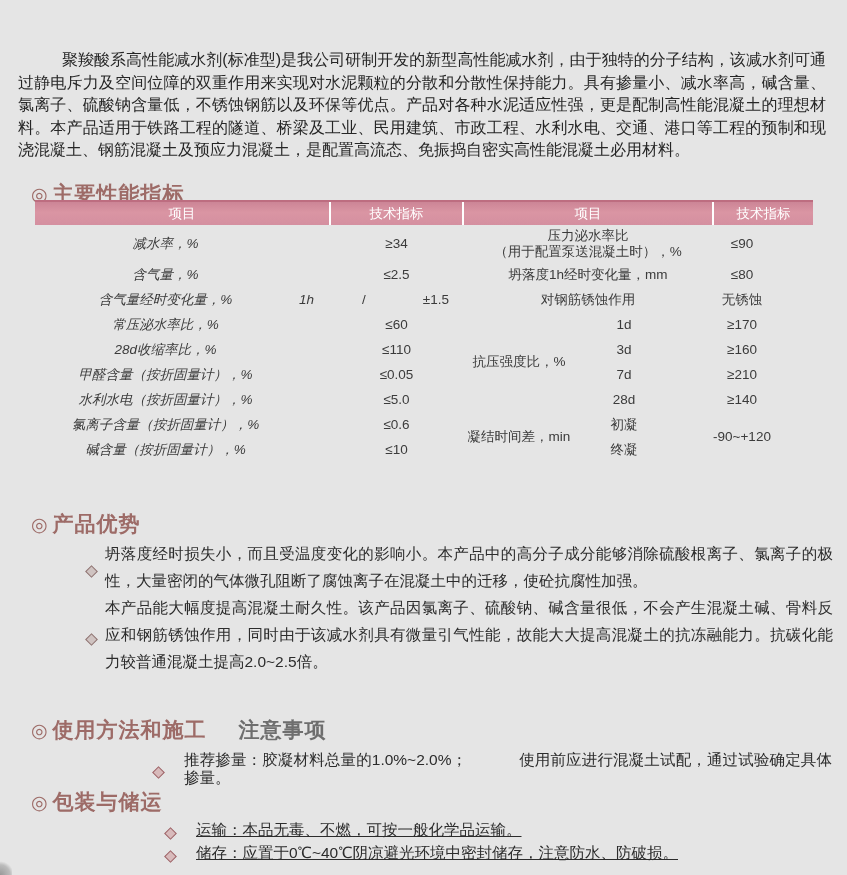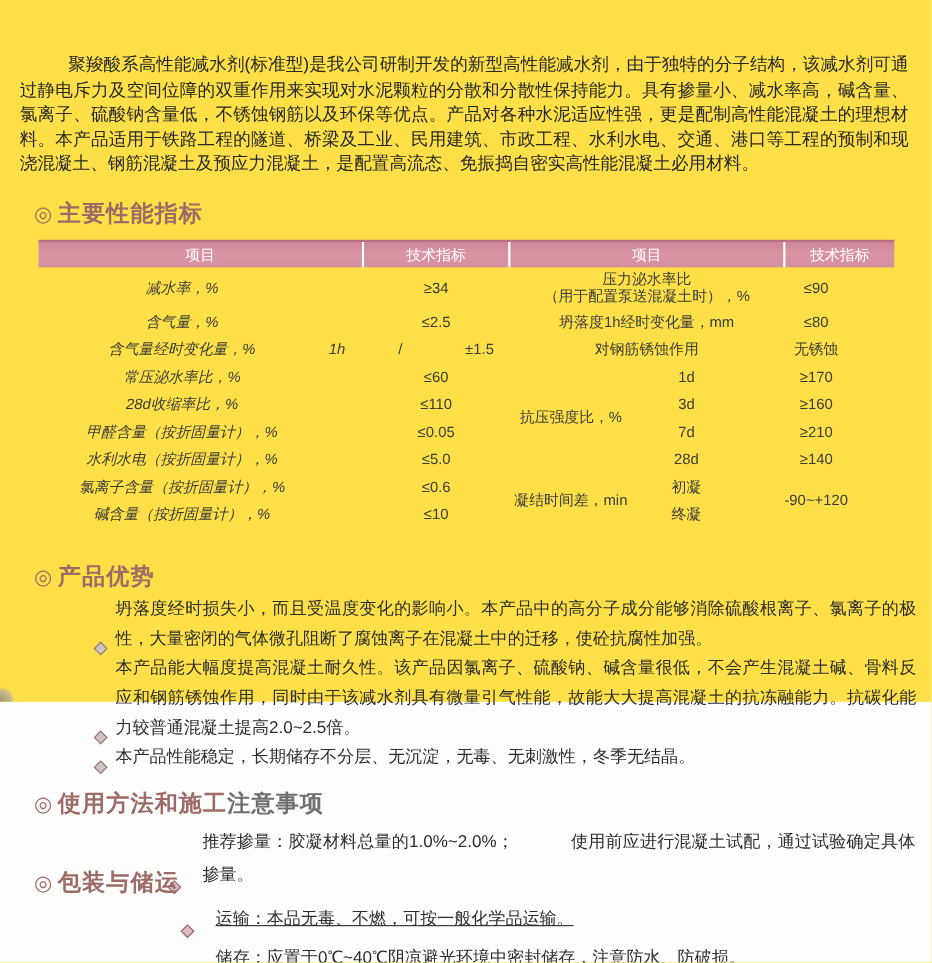"聚羧酸系高性能减水剂(标准型)是我公司研制开发的新型高性能减水剂，由于独特的分子" .page { background: #fde047 -> #e5e5e5; height: 638px -> 875px }
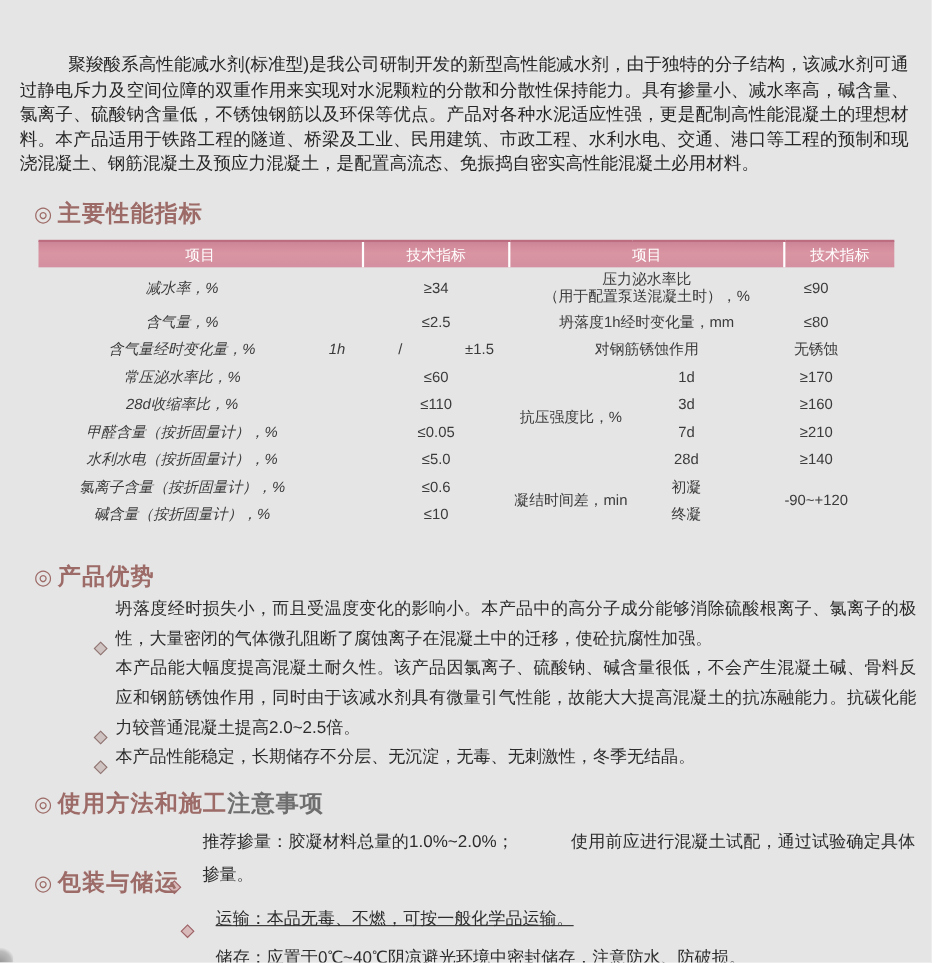"项目" .spec-table { top: 218px -> 200px }
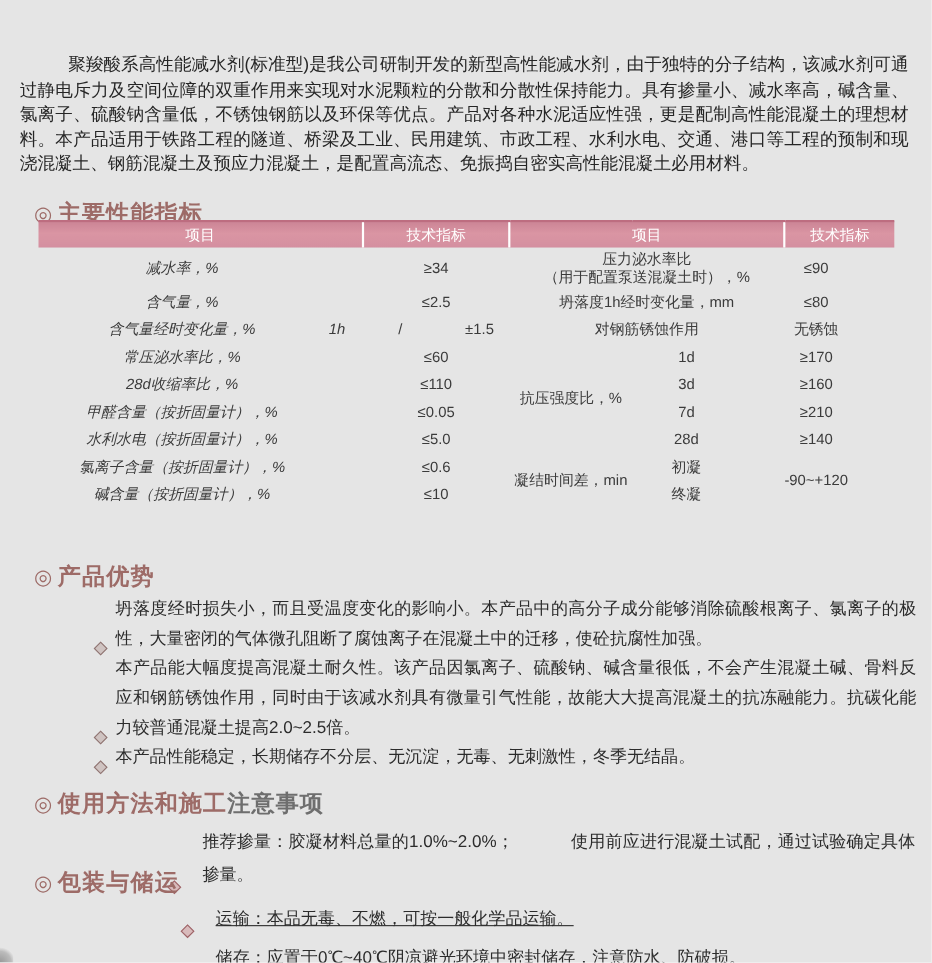"坍落度经时损失小，而且受温度变化的影响小。本产品中的高分子成分能够消除硫酸根离子" .bullet { align-items: flex-end -> center }
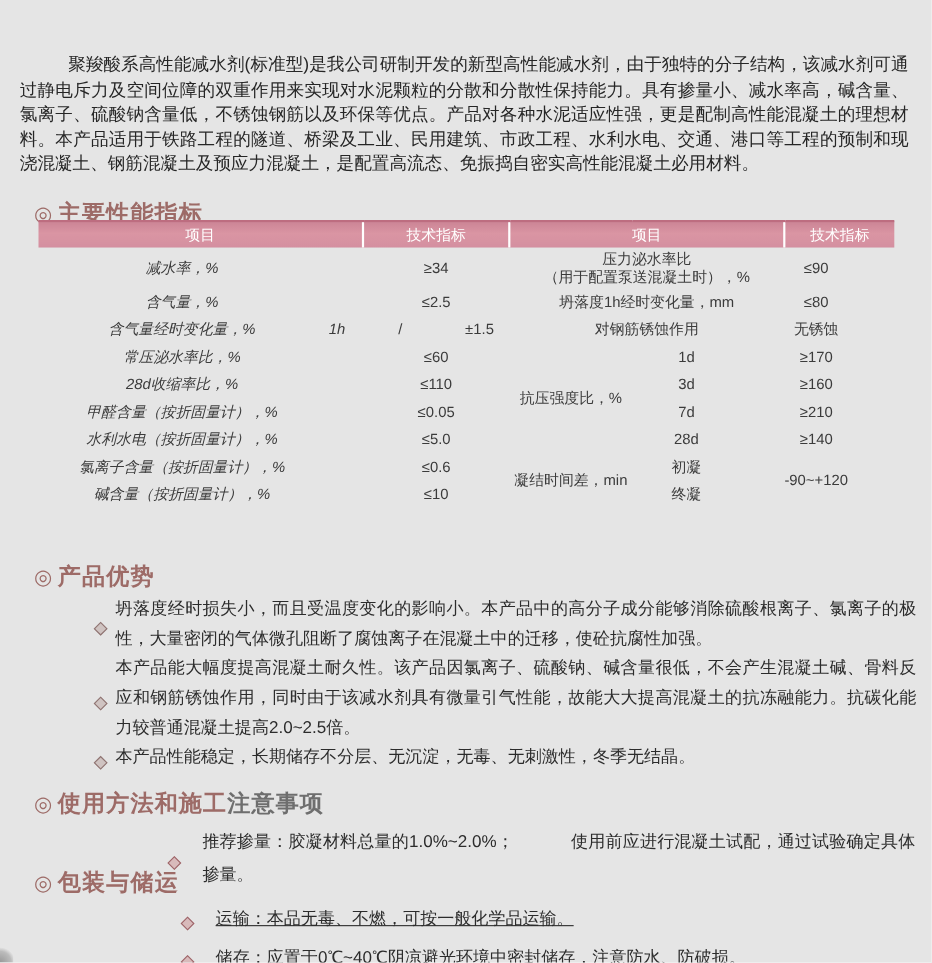"本产品性能稳定，长期储存不分层、无沉淀，无毒、无刺激性，冬季无结晶。" div.bullet { html: <div> <span> <span></span> </span> <span>本产品性能稳定，长期储存不分层、无沉淀，无毒、无刺激性，冬季无结晶。</span> </div> -> none }
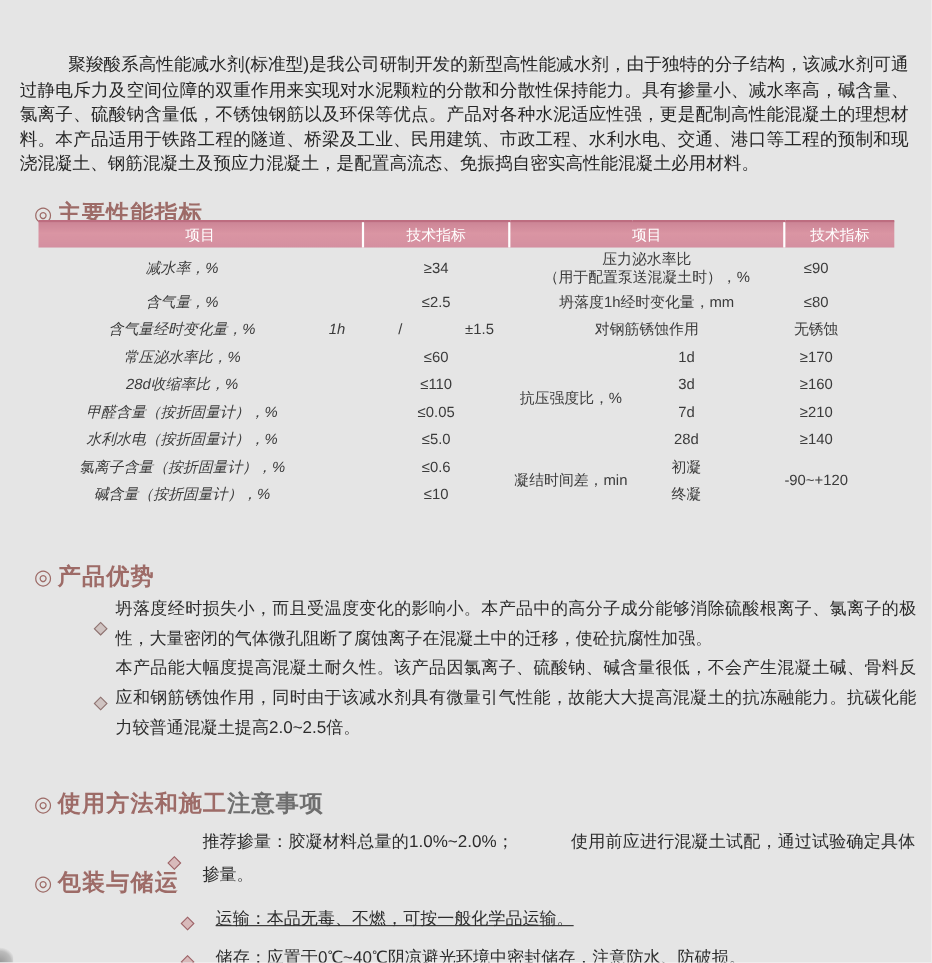"注意事项" .sec-heading .gray-part { margin-left: none -> 32px }
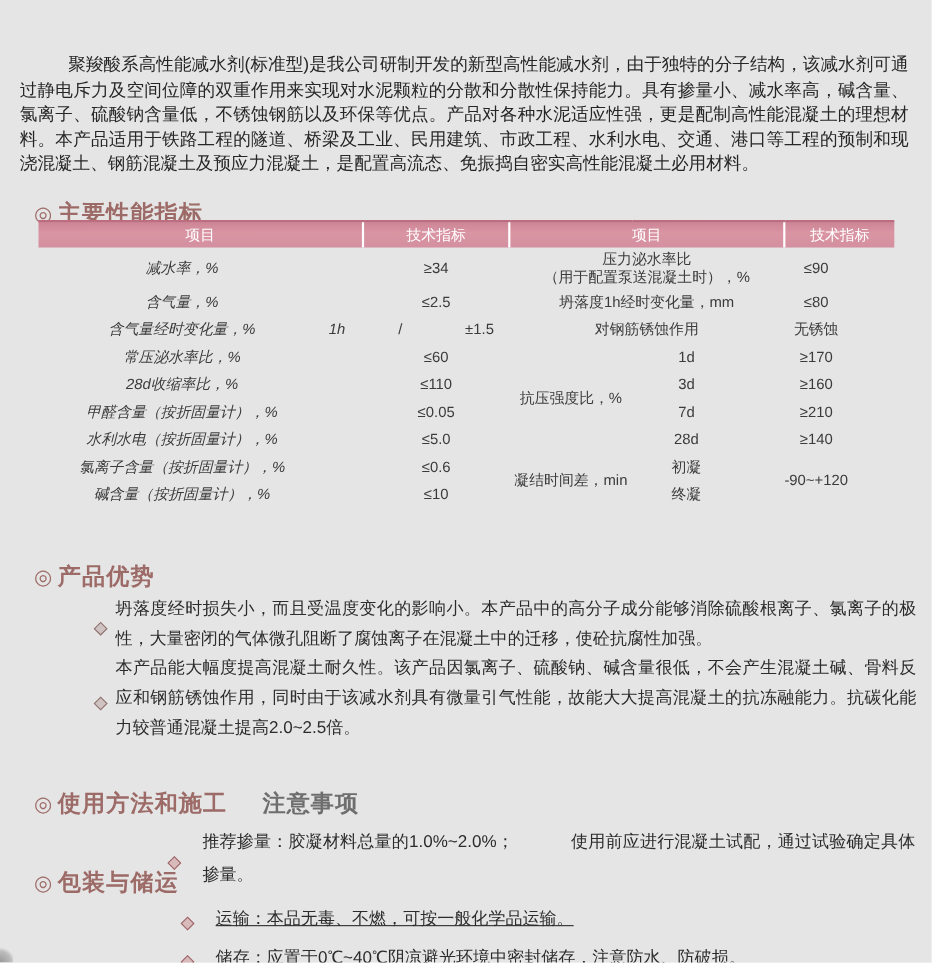"推荐掺量：胶凝材料总量的1.0%~2.0%；" .lvl2 { line-height: 30px -> 18px }
